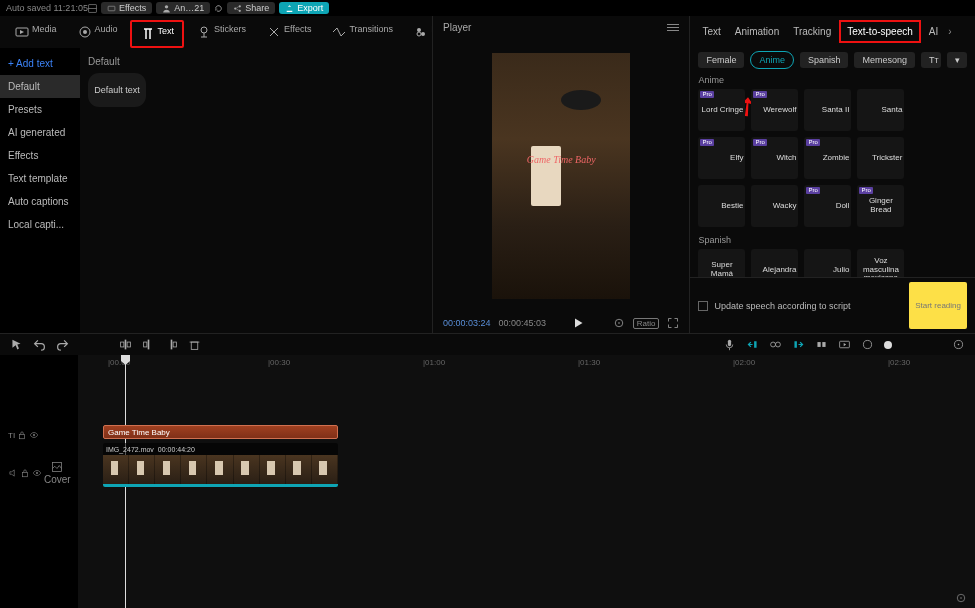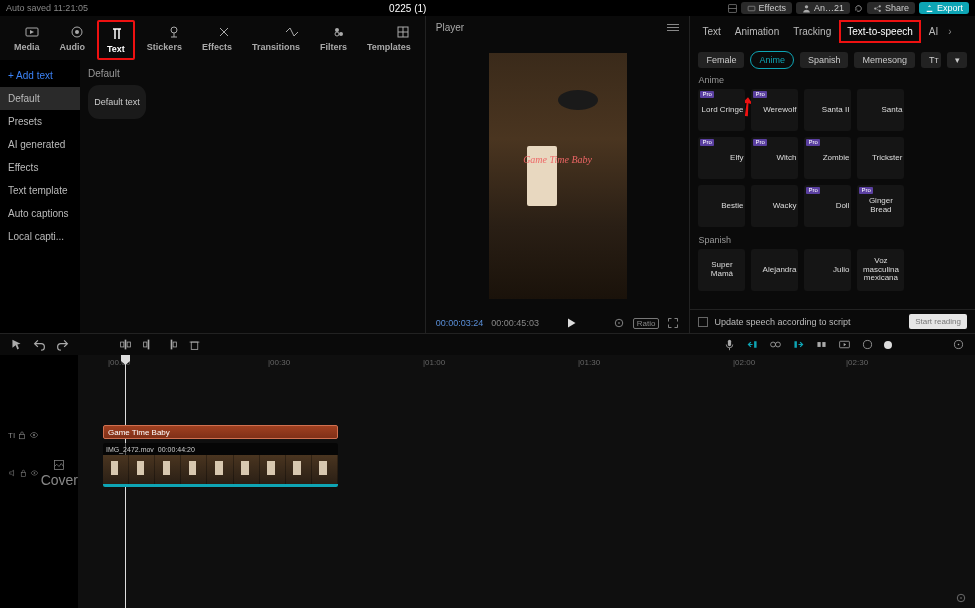"0225 (1)" div.center { html: <div>0225 (1)</div> -> none }
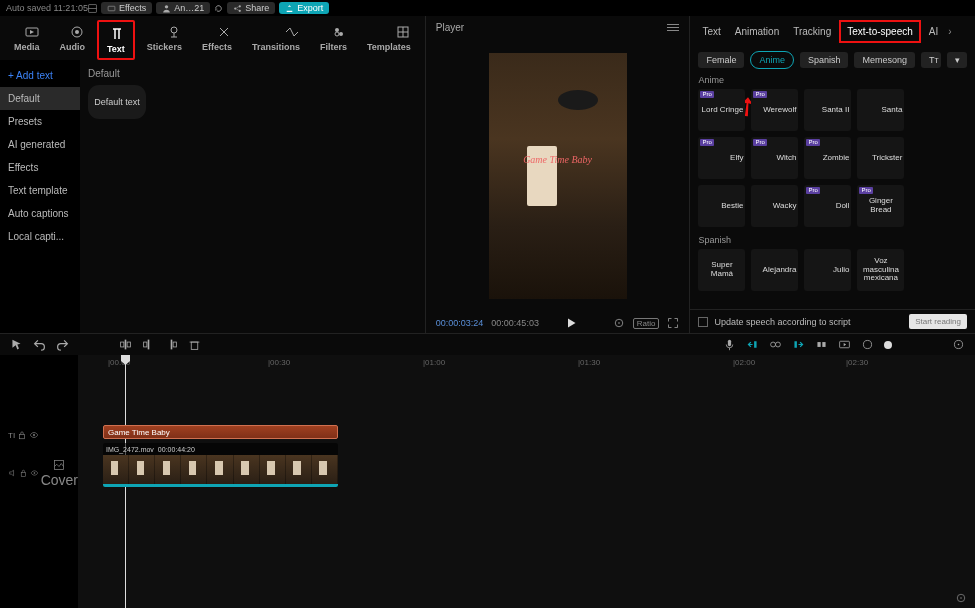"Media" .libtab { align-items: flex-end -> flex-start; flex-direction: column -> row; font-weight: bold -> none }
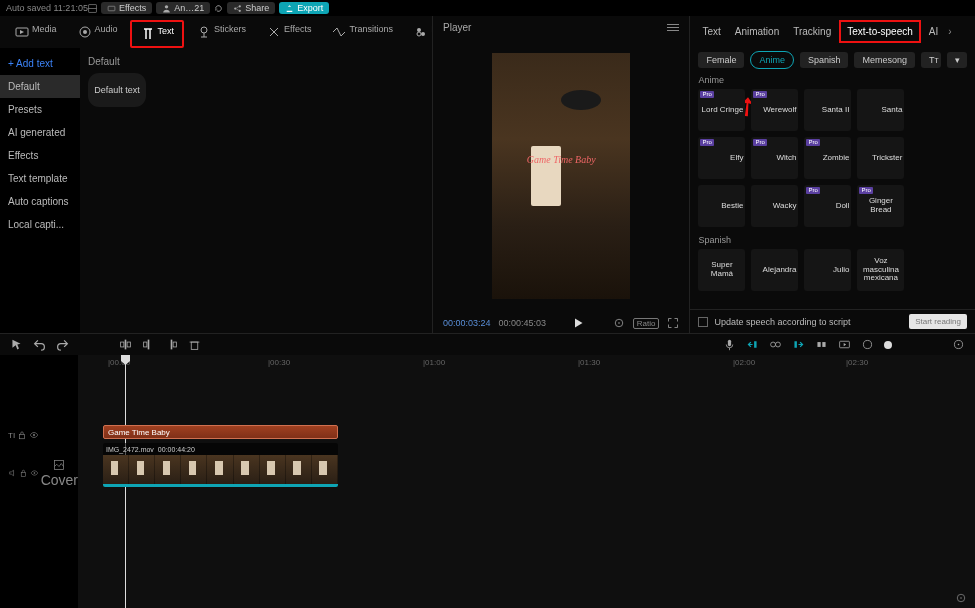"Start reading" .insp-foot .btn { background: #e5e5e5 -> #fde047; padding: 3px 6px -> 19px 6px }
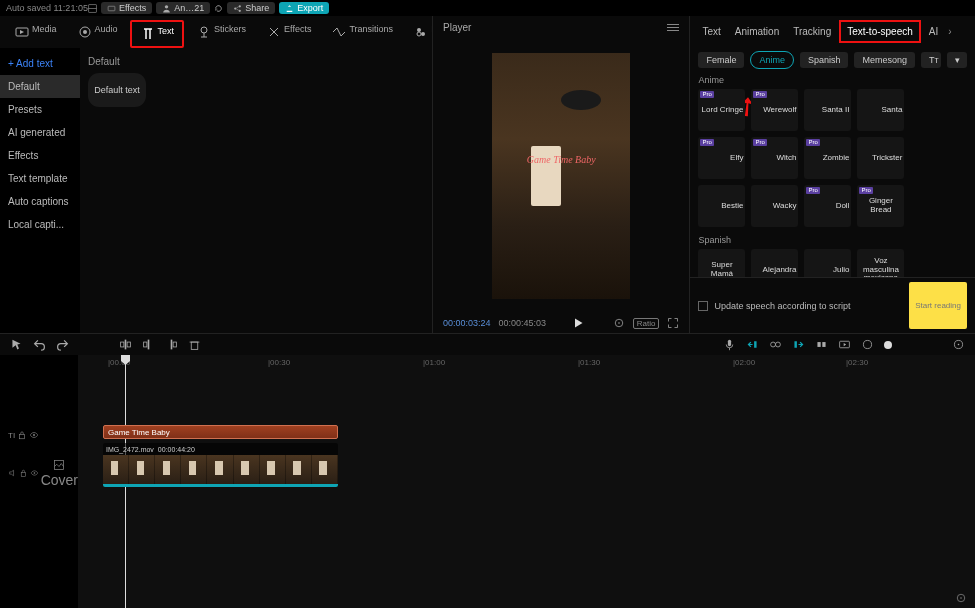"|02:30" span.rmark { left: 768px -> 810px }
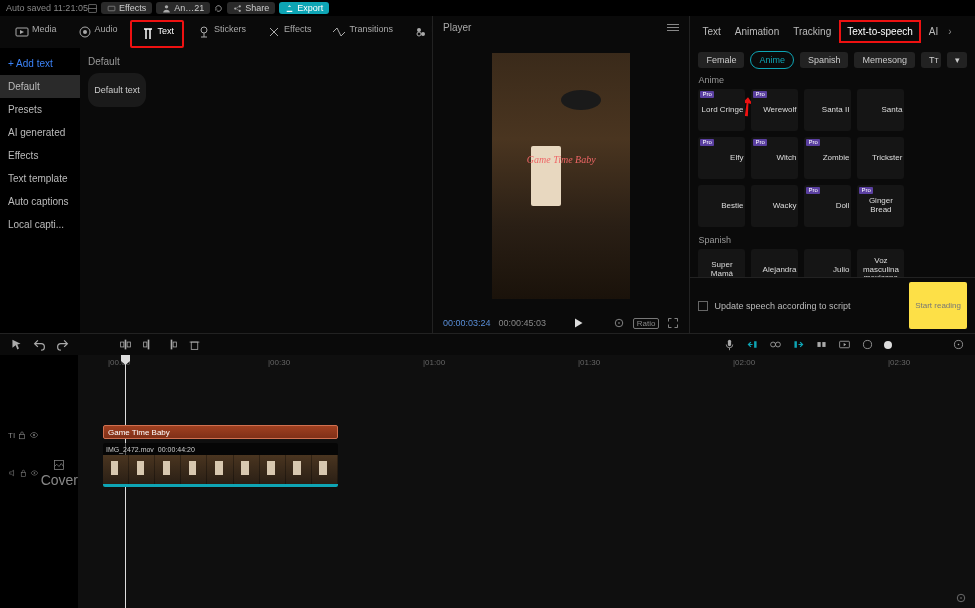"Cover" .cover { font-size: 14px -> 10px }
